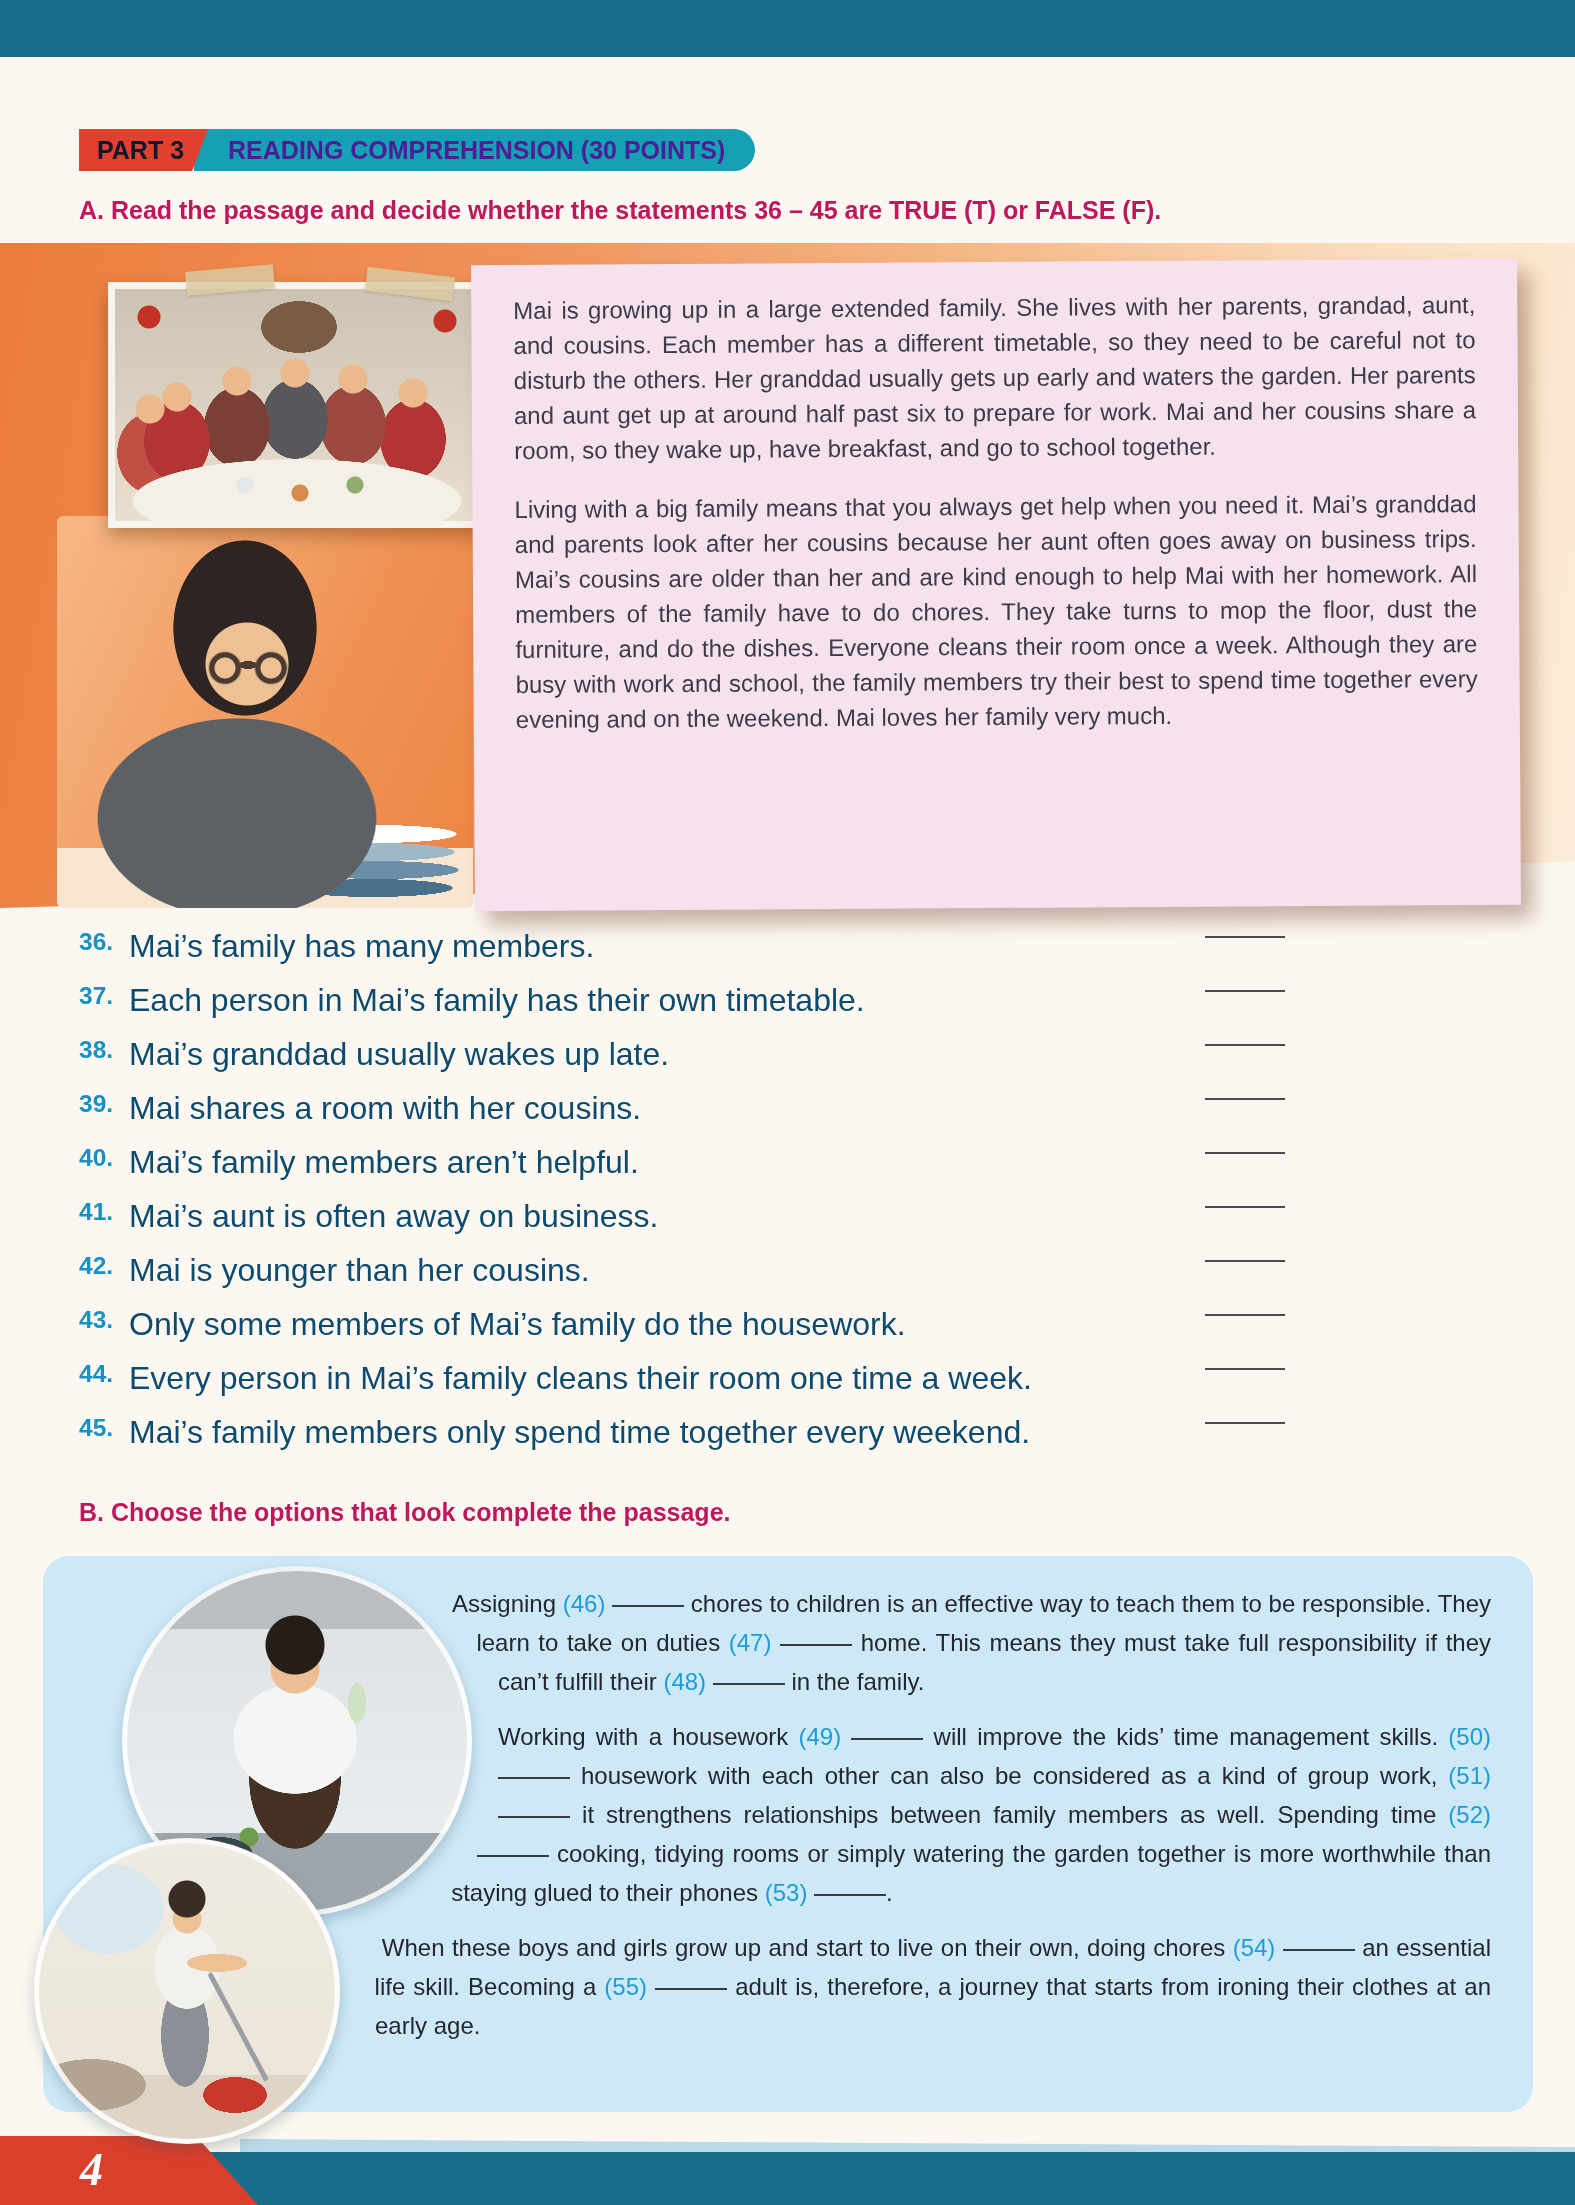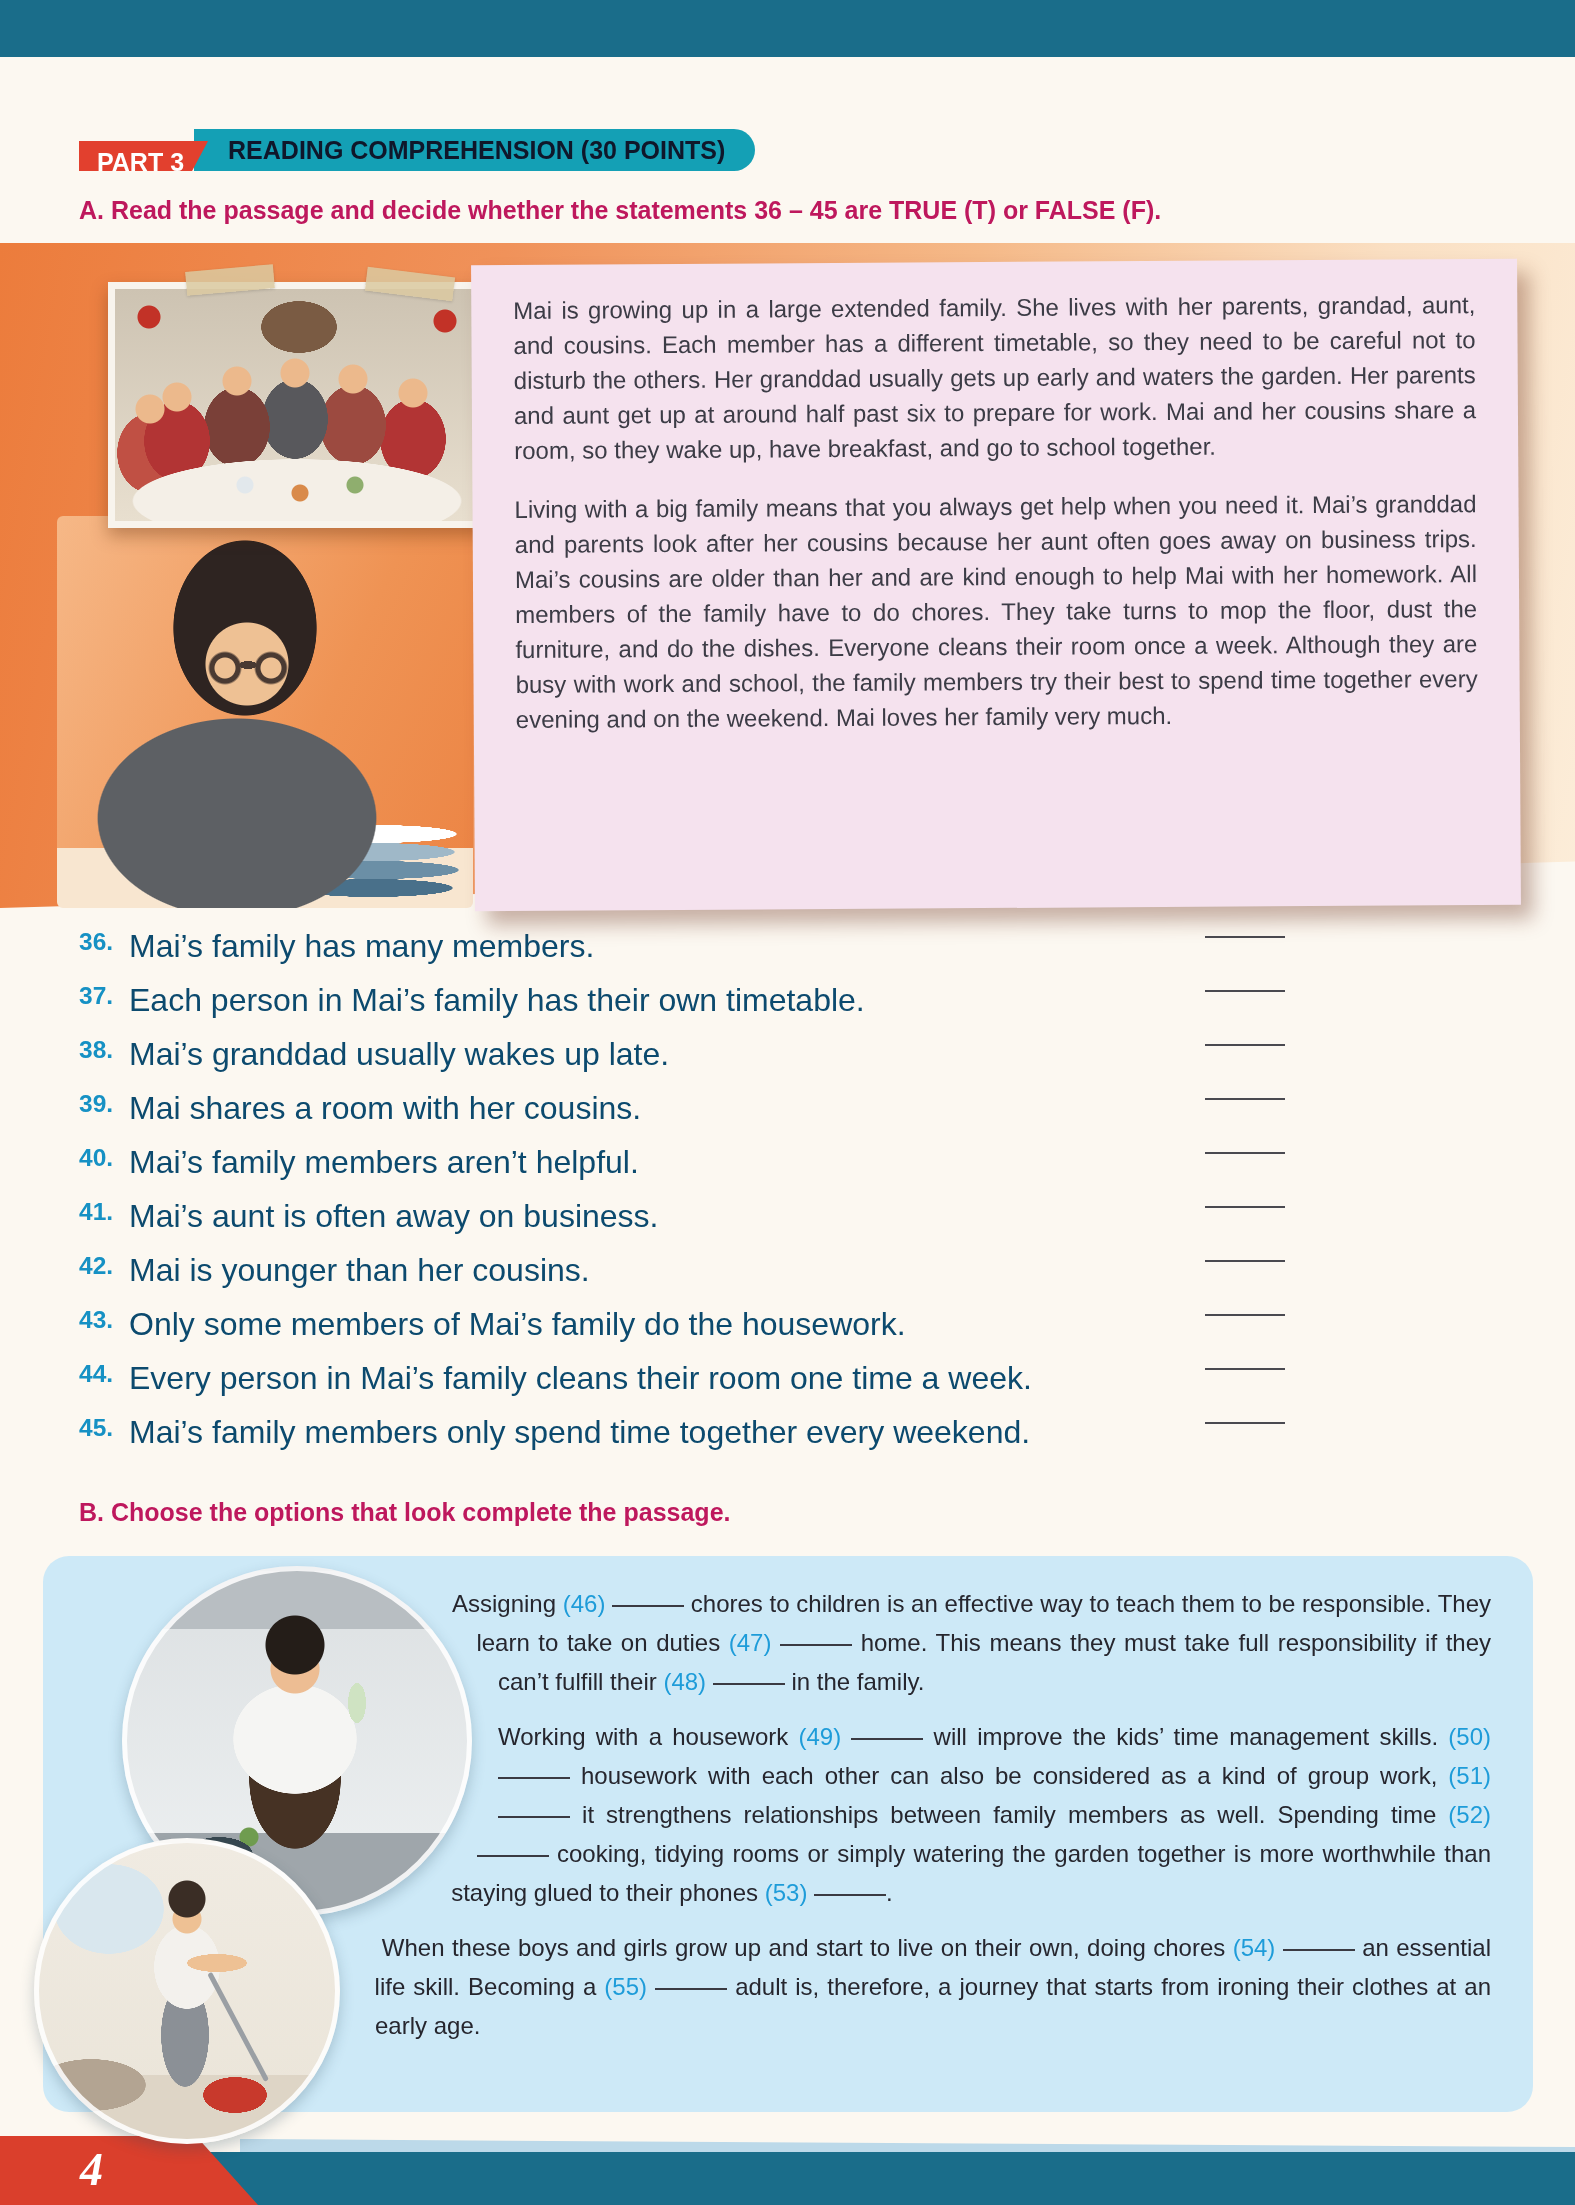"PART 3" .badge-part { color: #ffffff -> #0f172a; margin-top: 12px -> none }
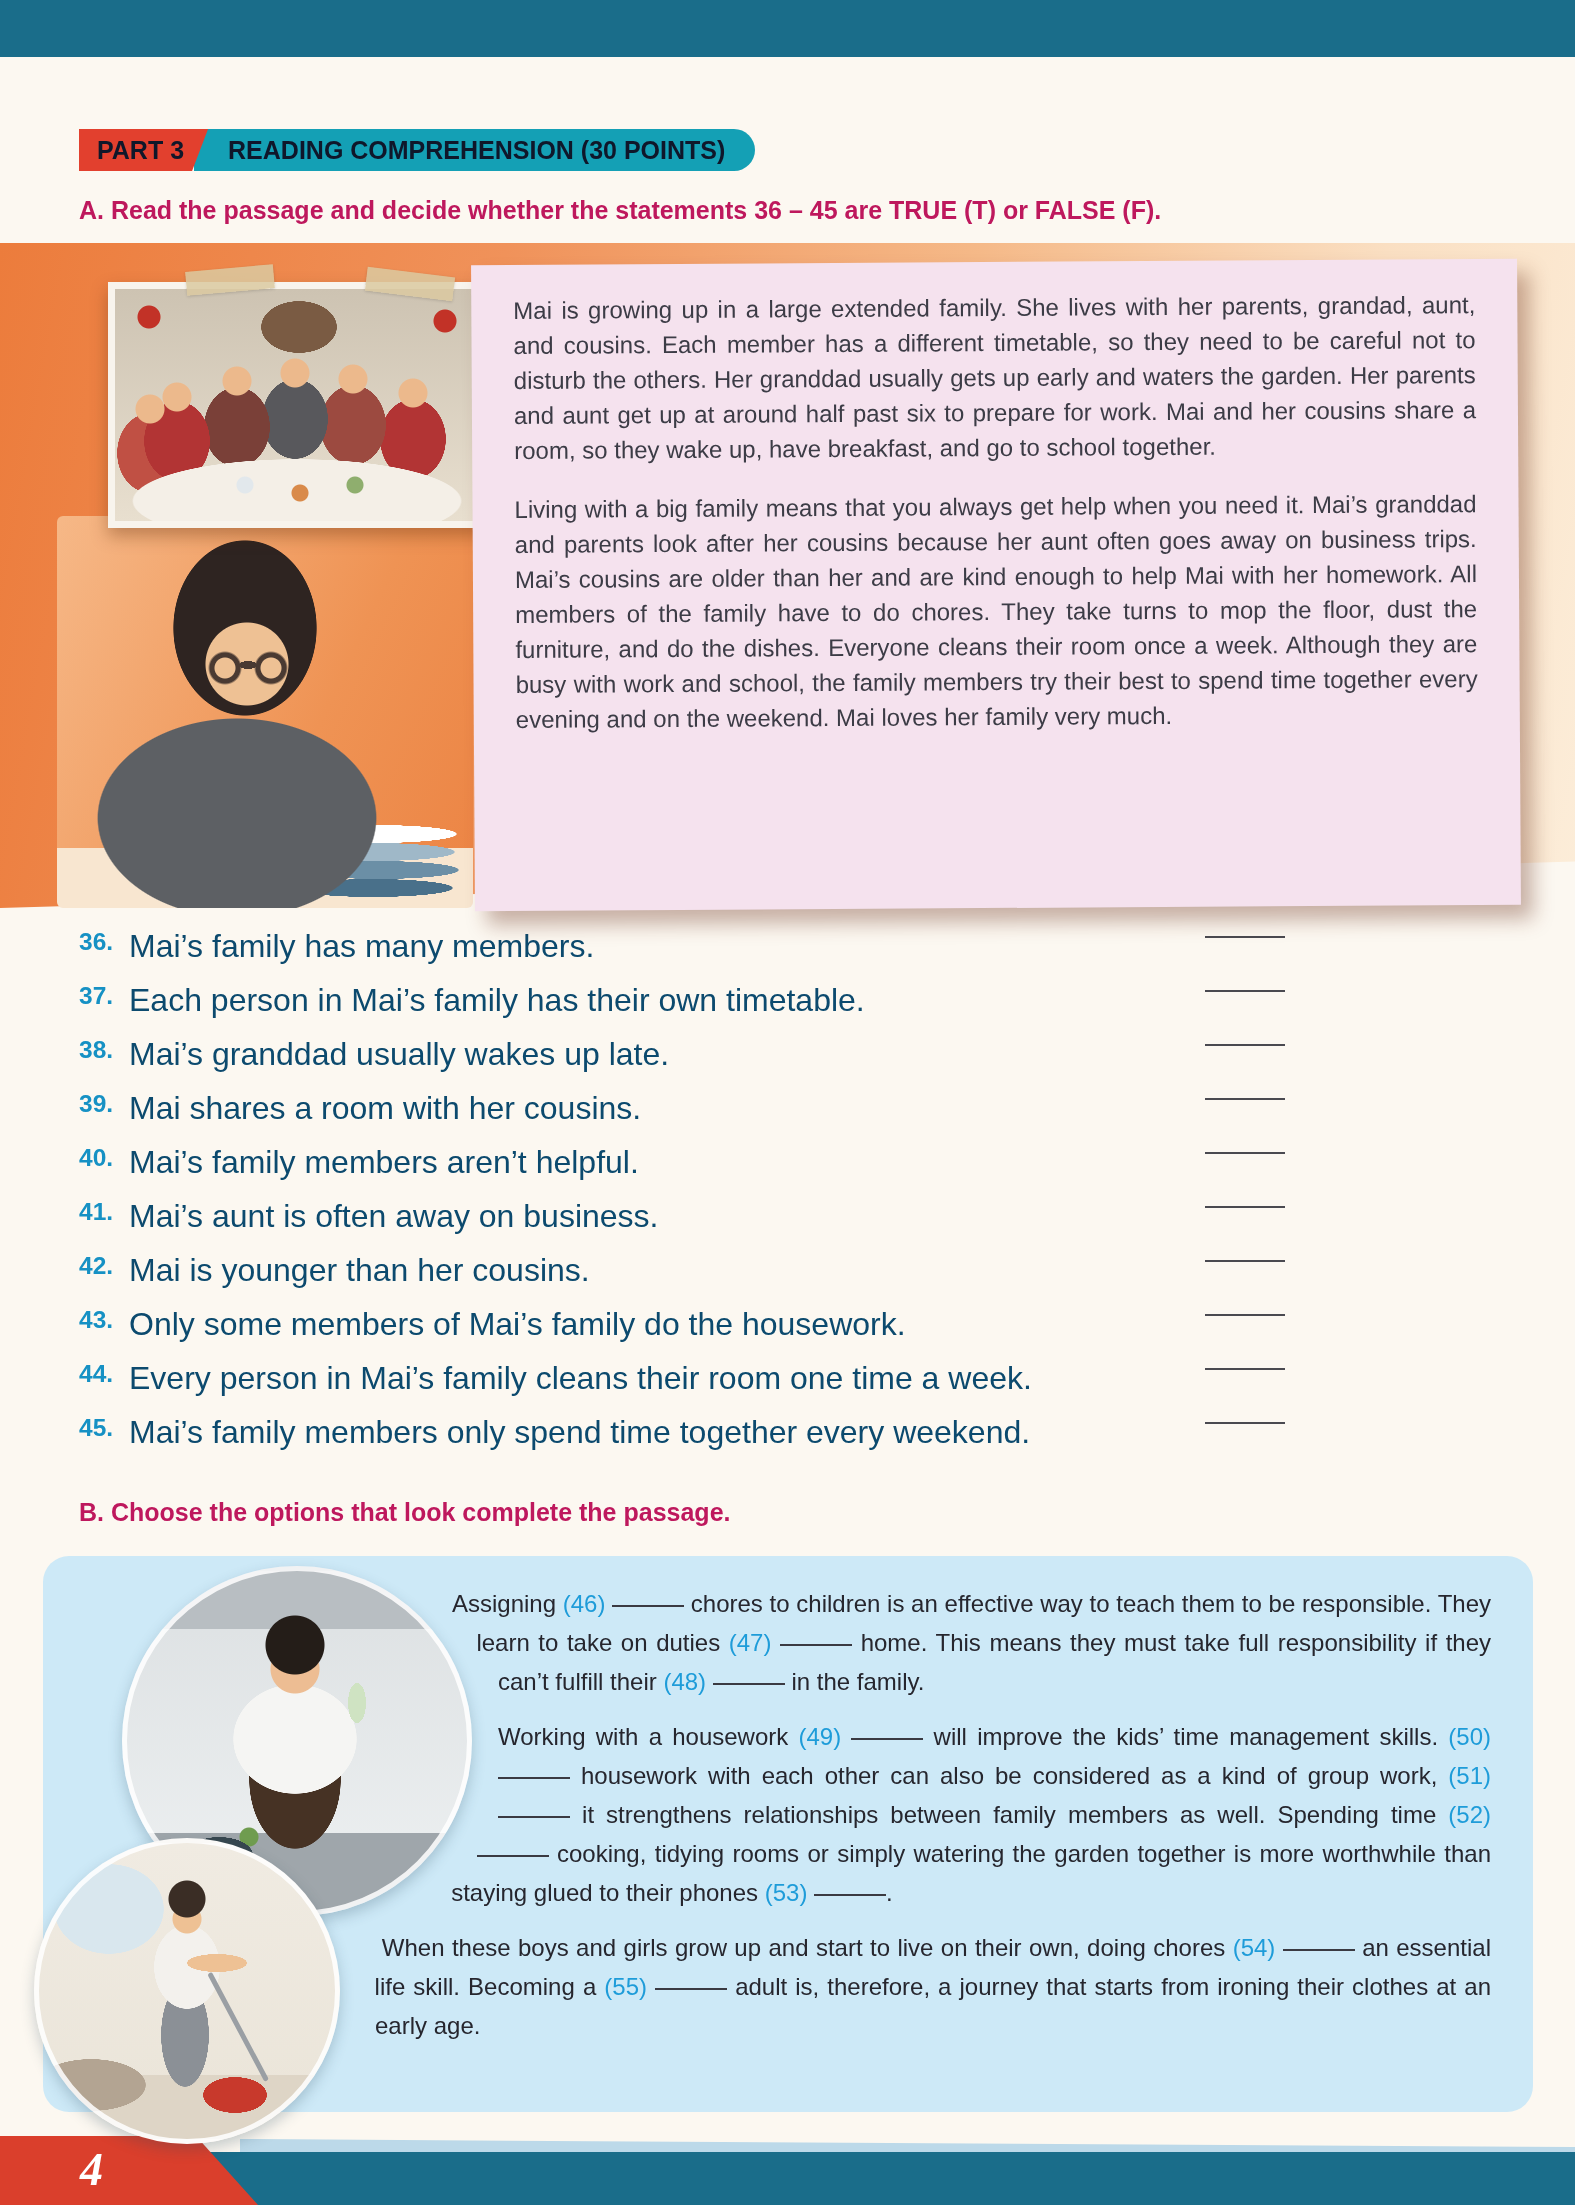"READING COMPREHENSION (30 POINTS)" .badge-title { color: #0f172a -> #4c1d95 }
